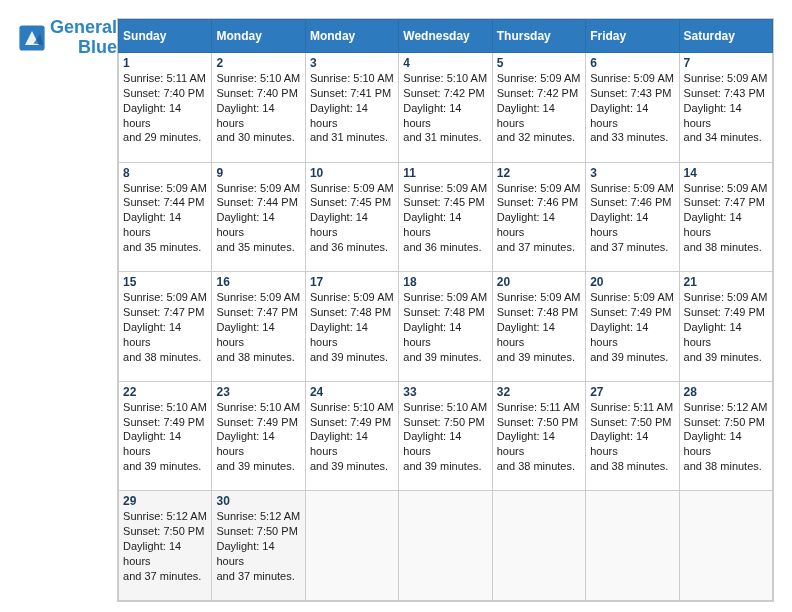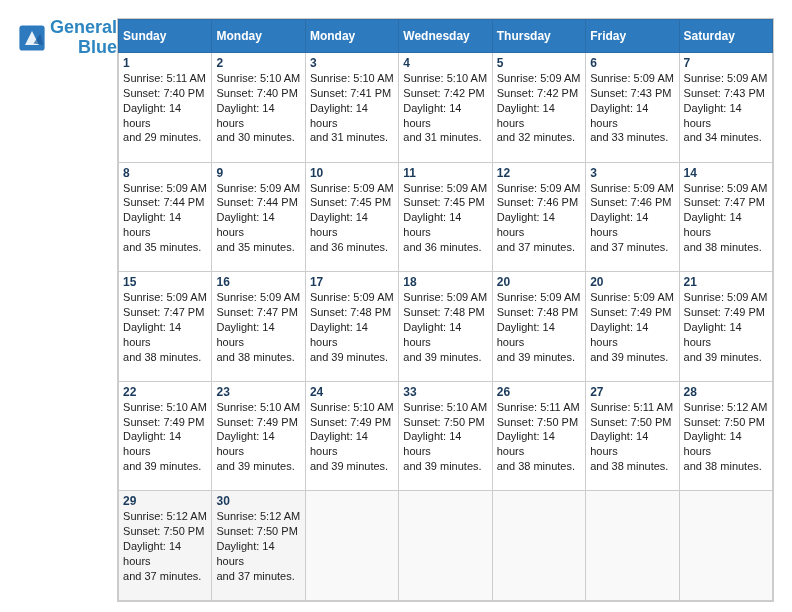"26" span.day-num { text: 26 -> 32 }
